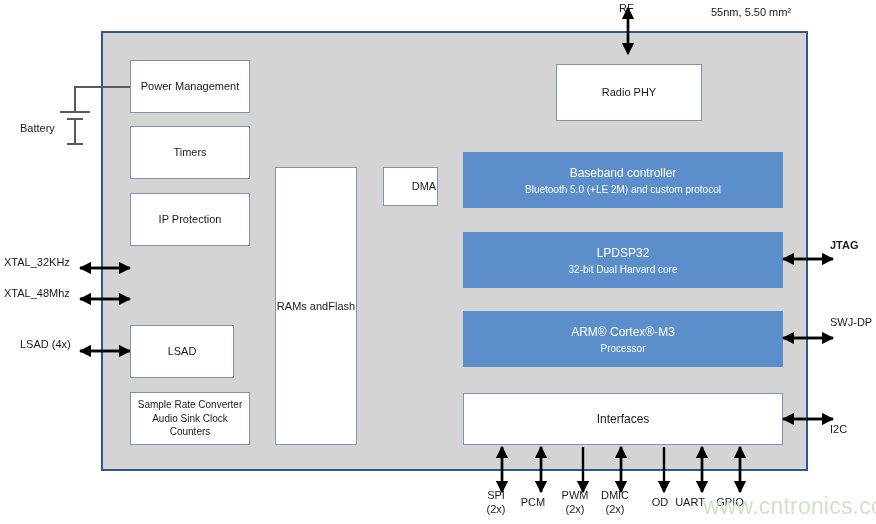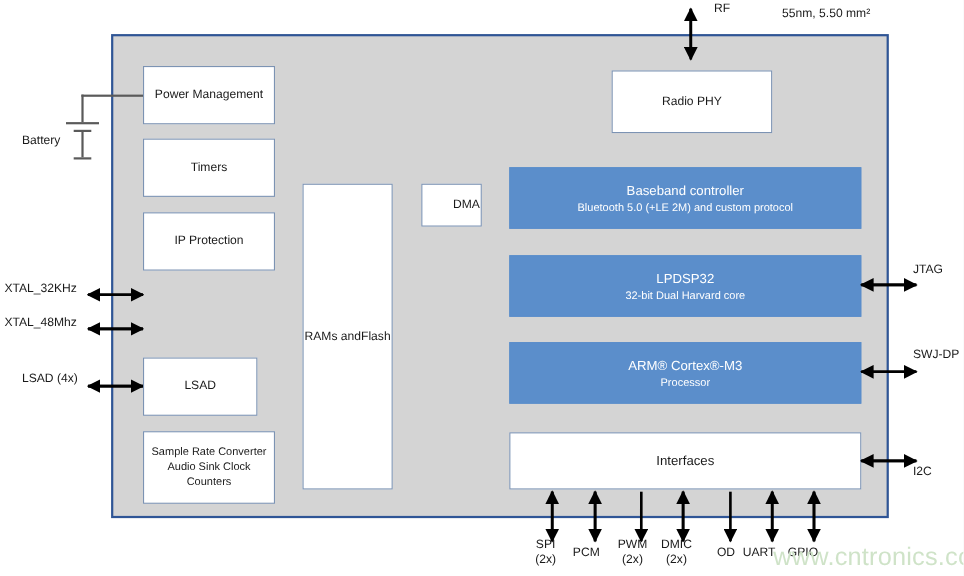"RF" div.abs { left: 616px -> 586px }
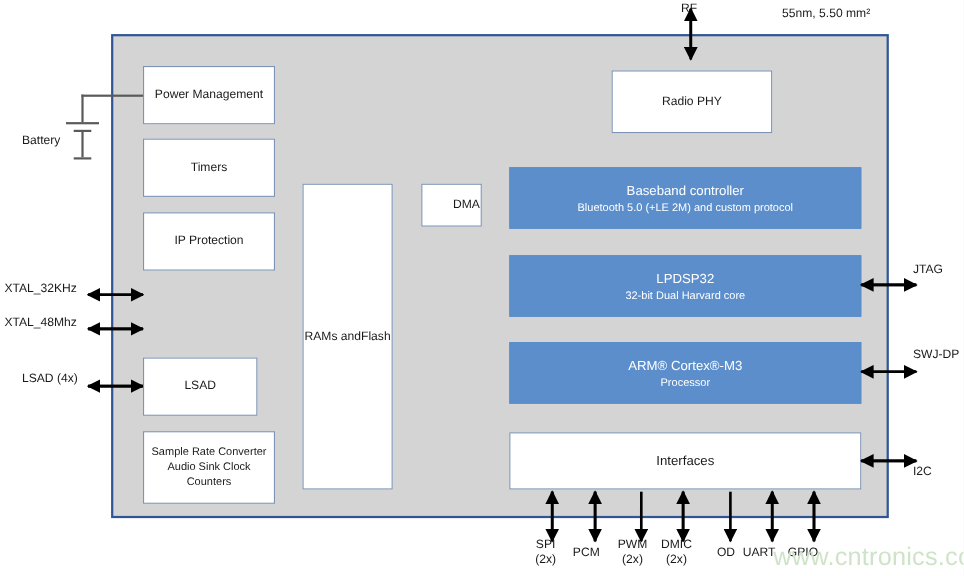"JTAG" div.abs { font-weight: none -> bold }
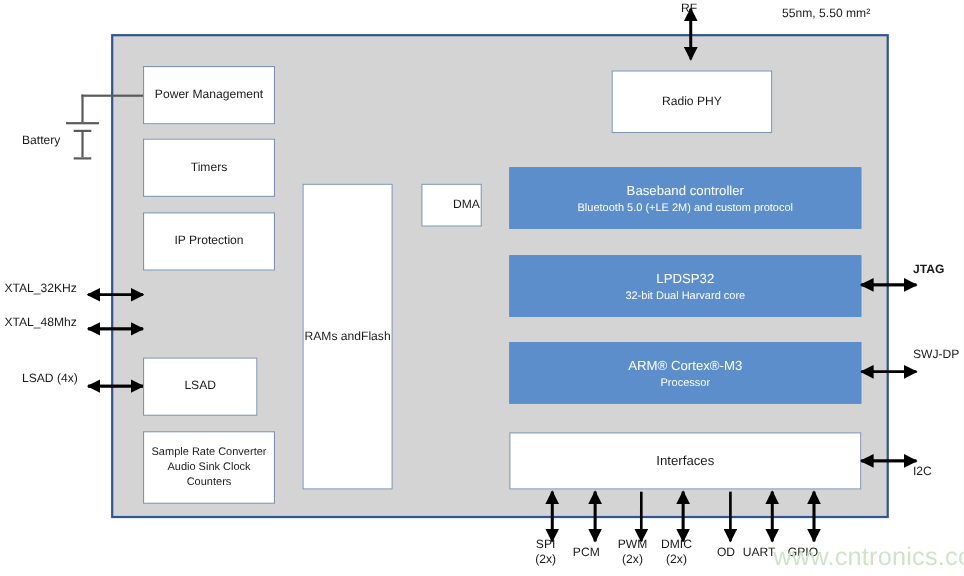"Sample Rate Converter" div.abs { height: 66px -> 53px }
